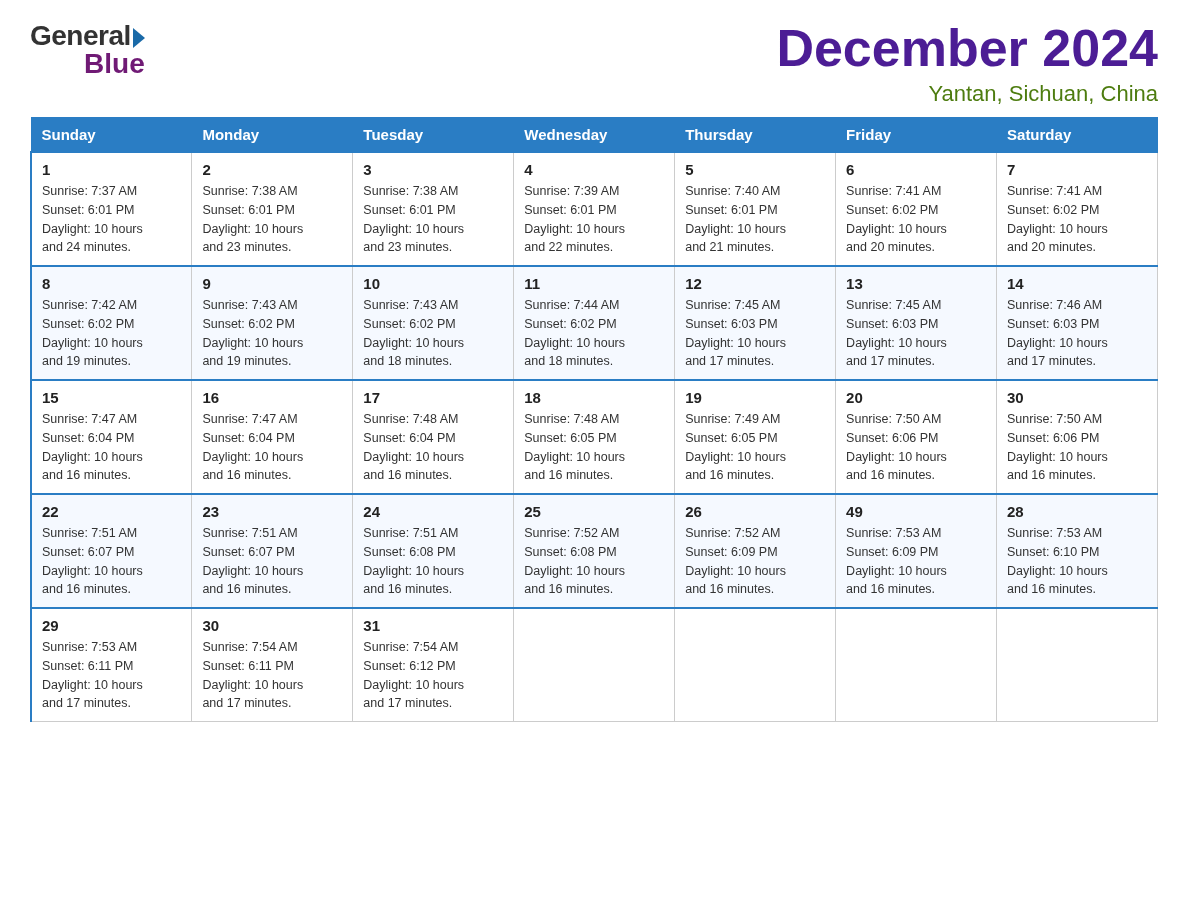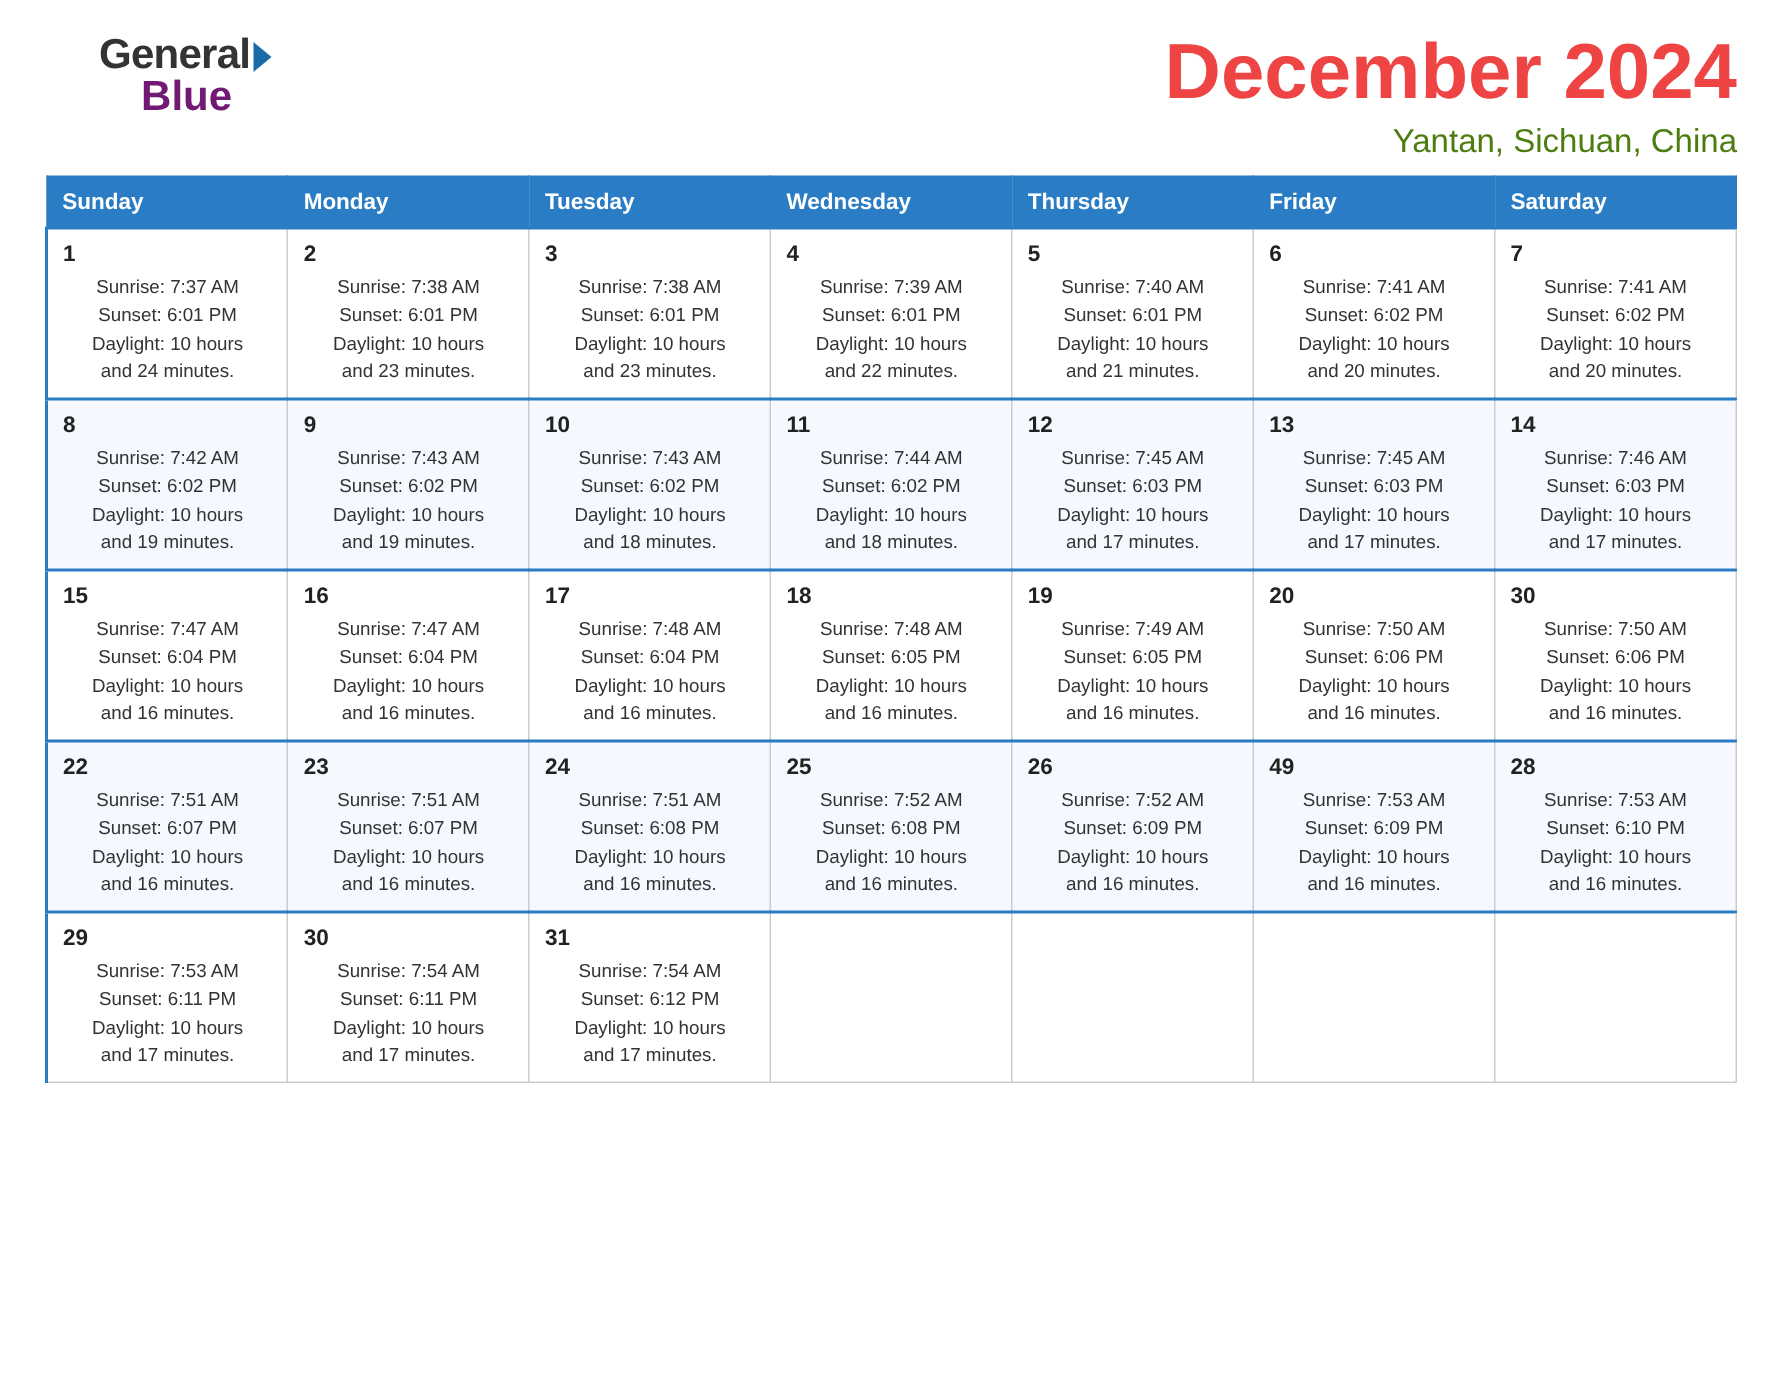"General" .logo { align-items: center -> flex-end; margin-left: 36px -> none }
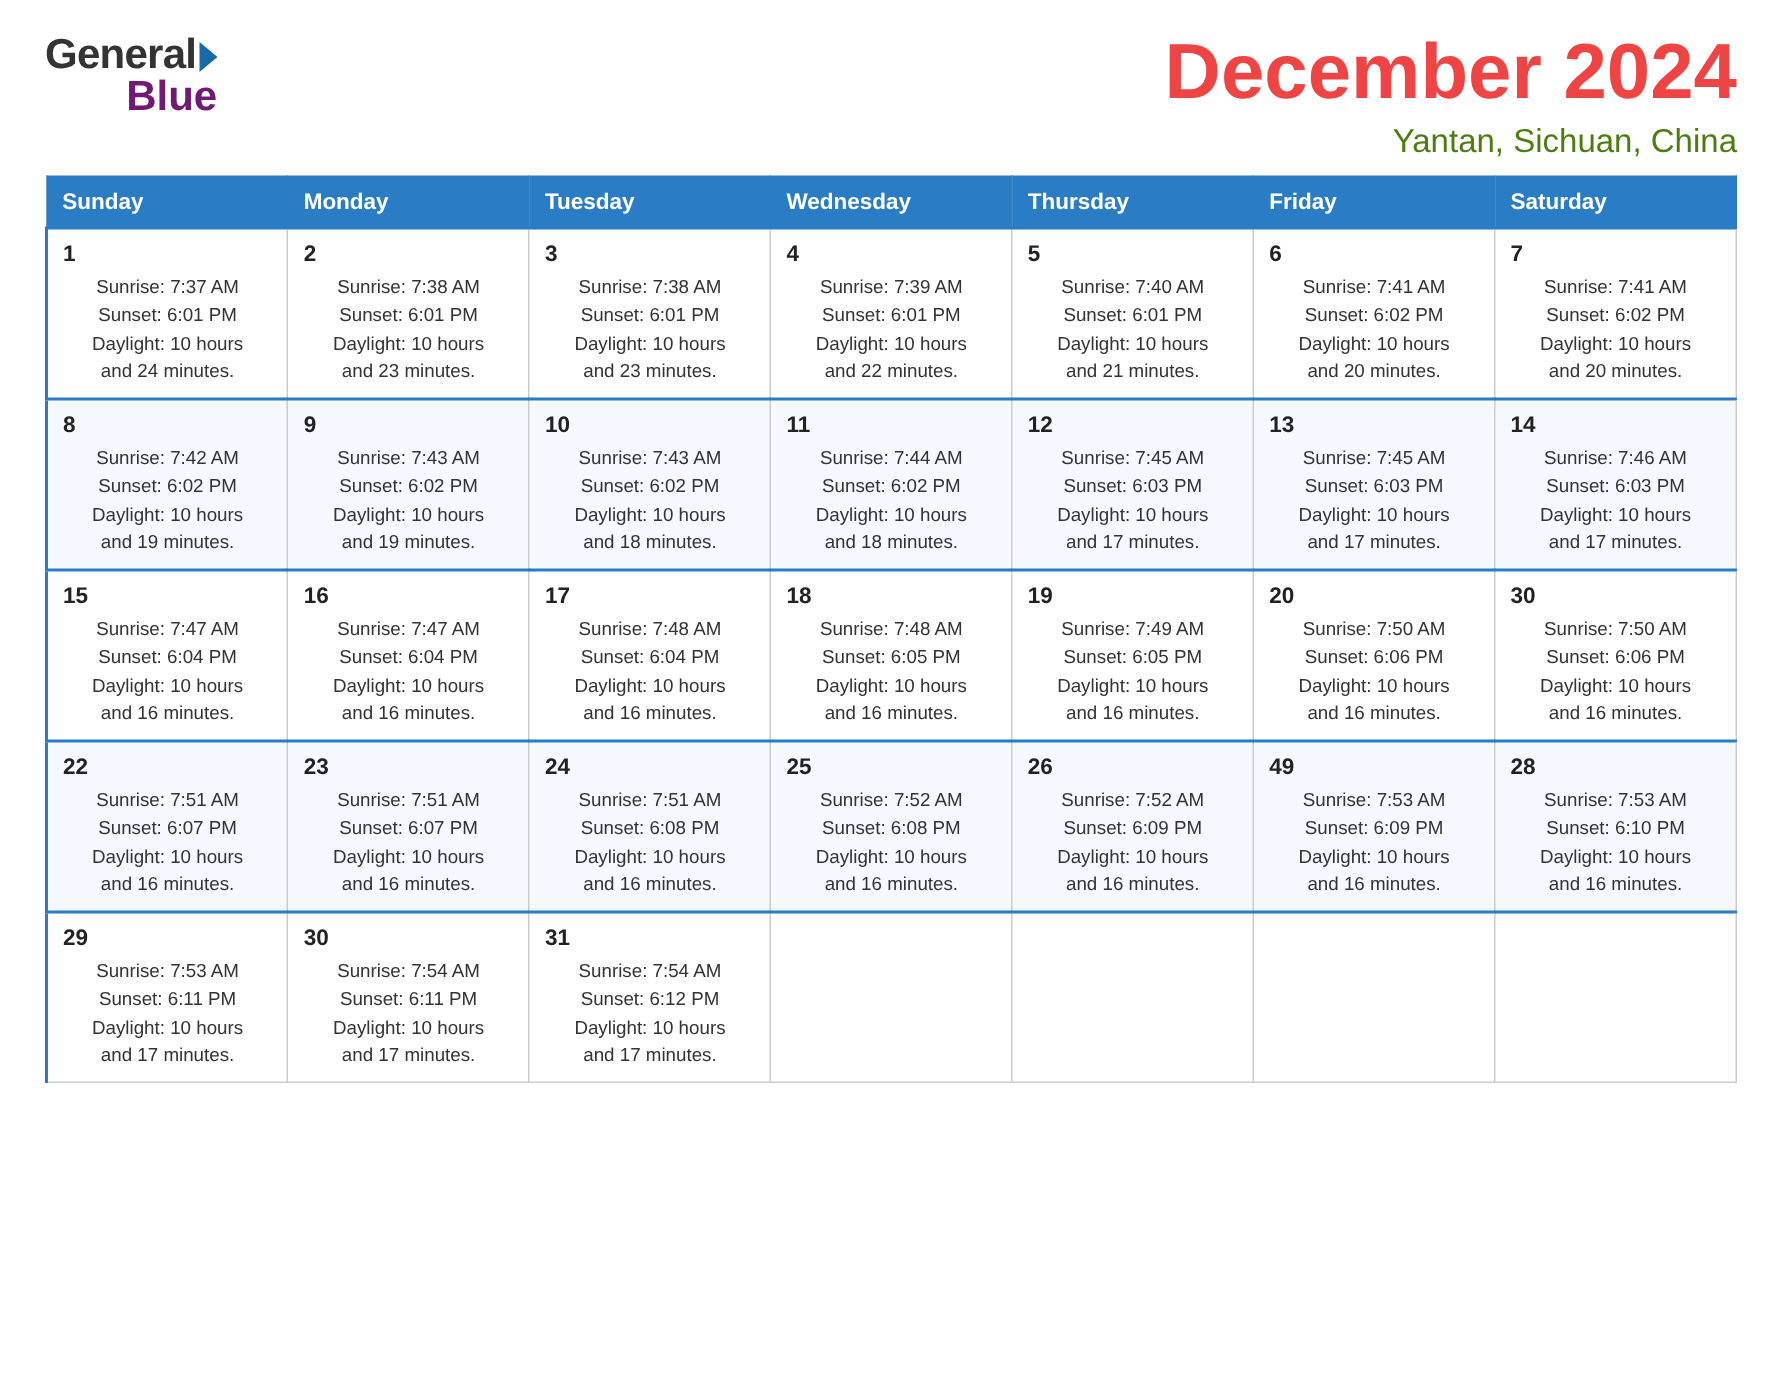"December 2024" .month-title { color: #ef4444 -> #4c1d95 }
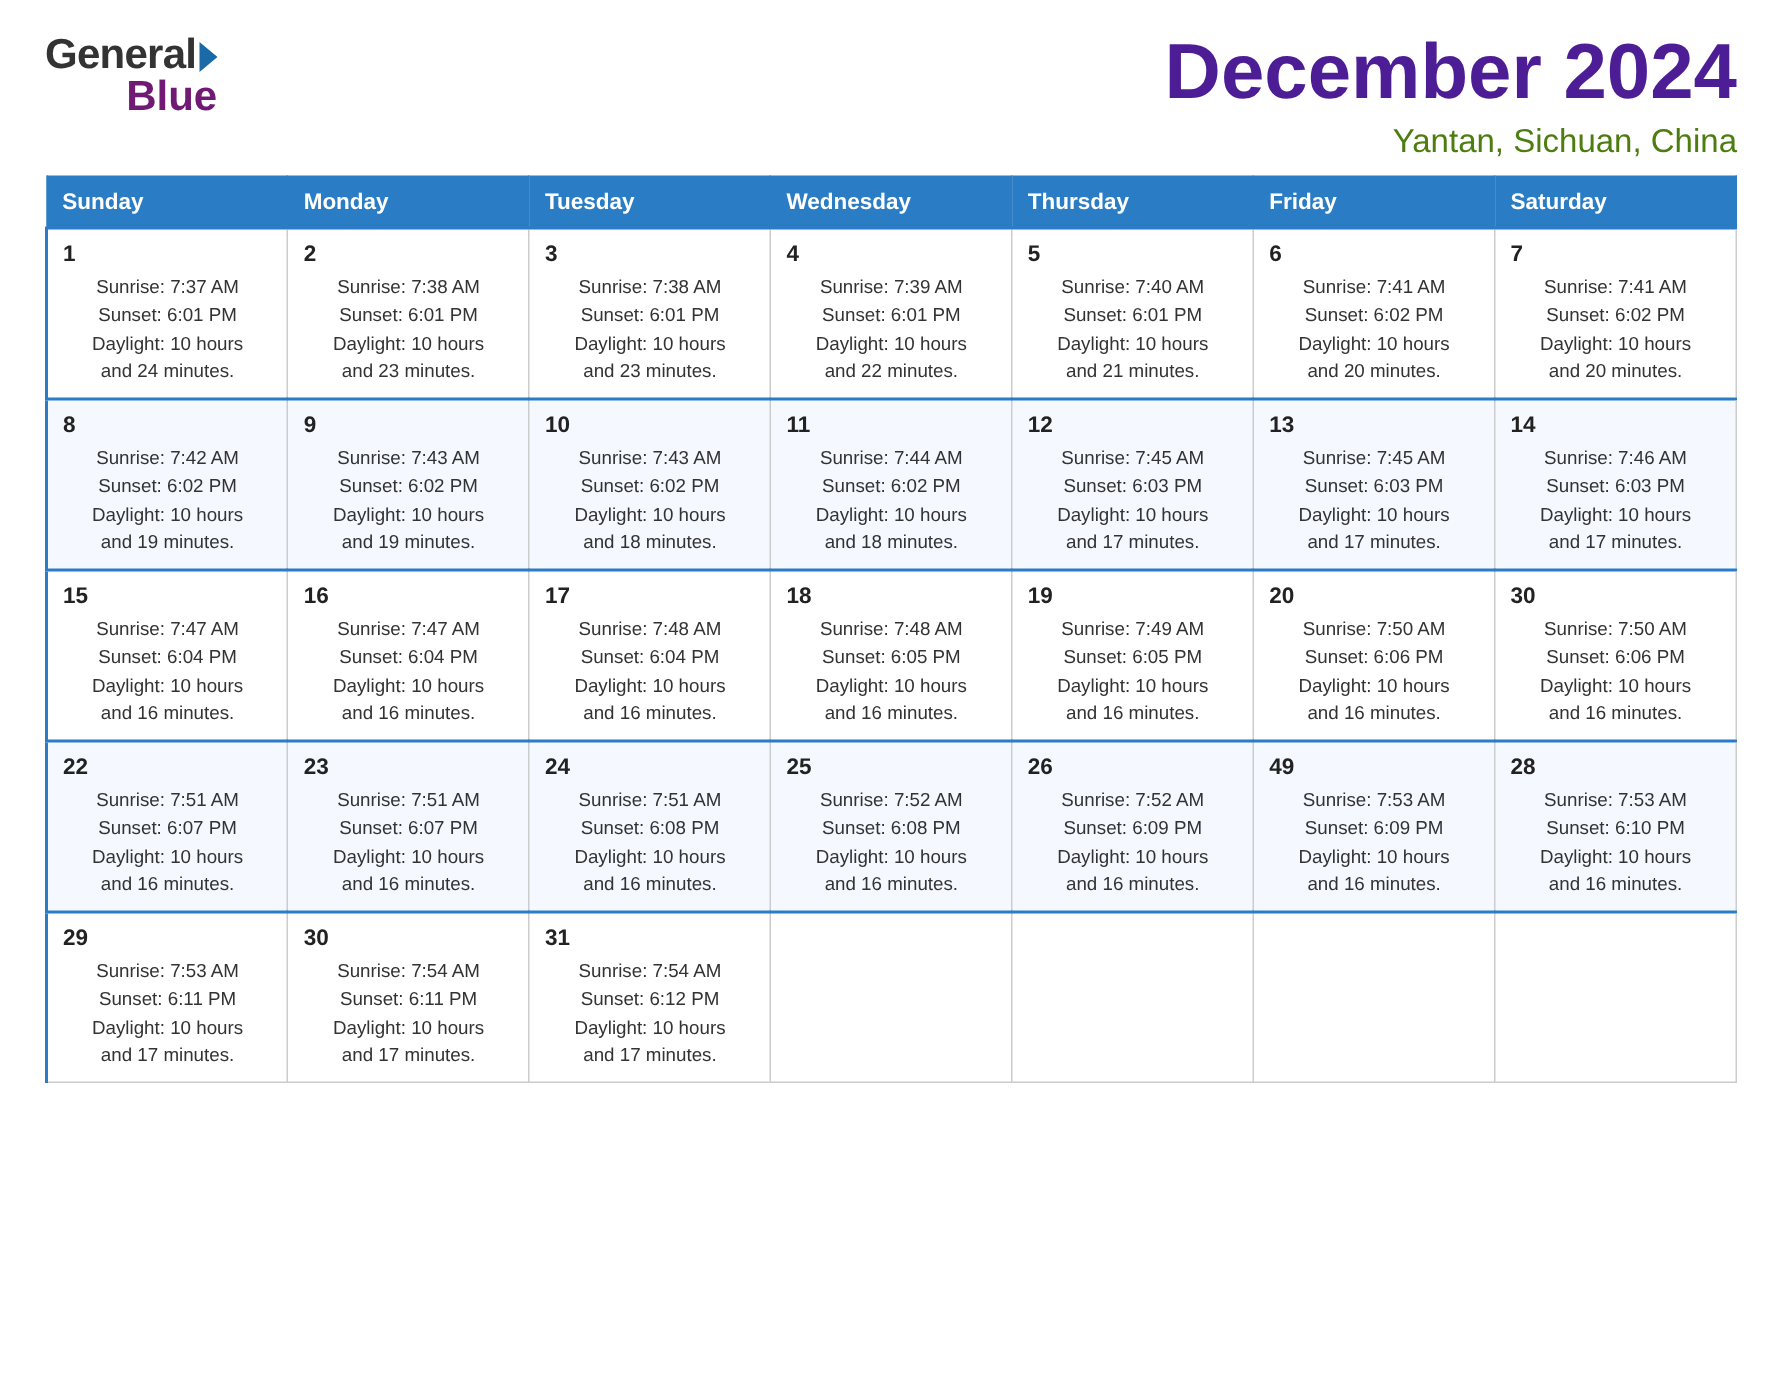"Sunrise: 7:37 AM" .day-info { text-align: center -> none }
